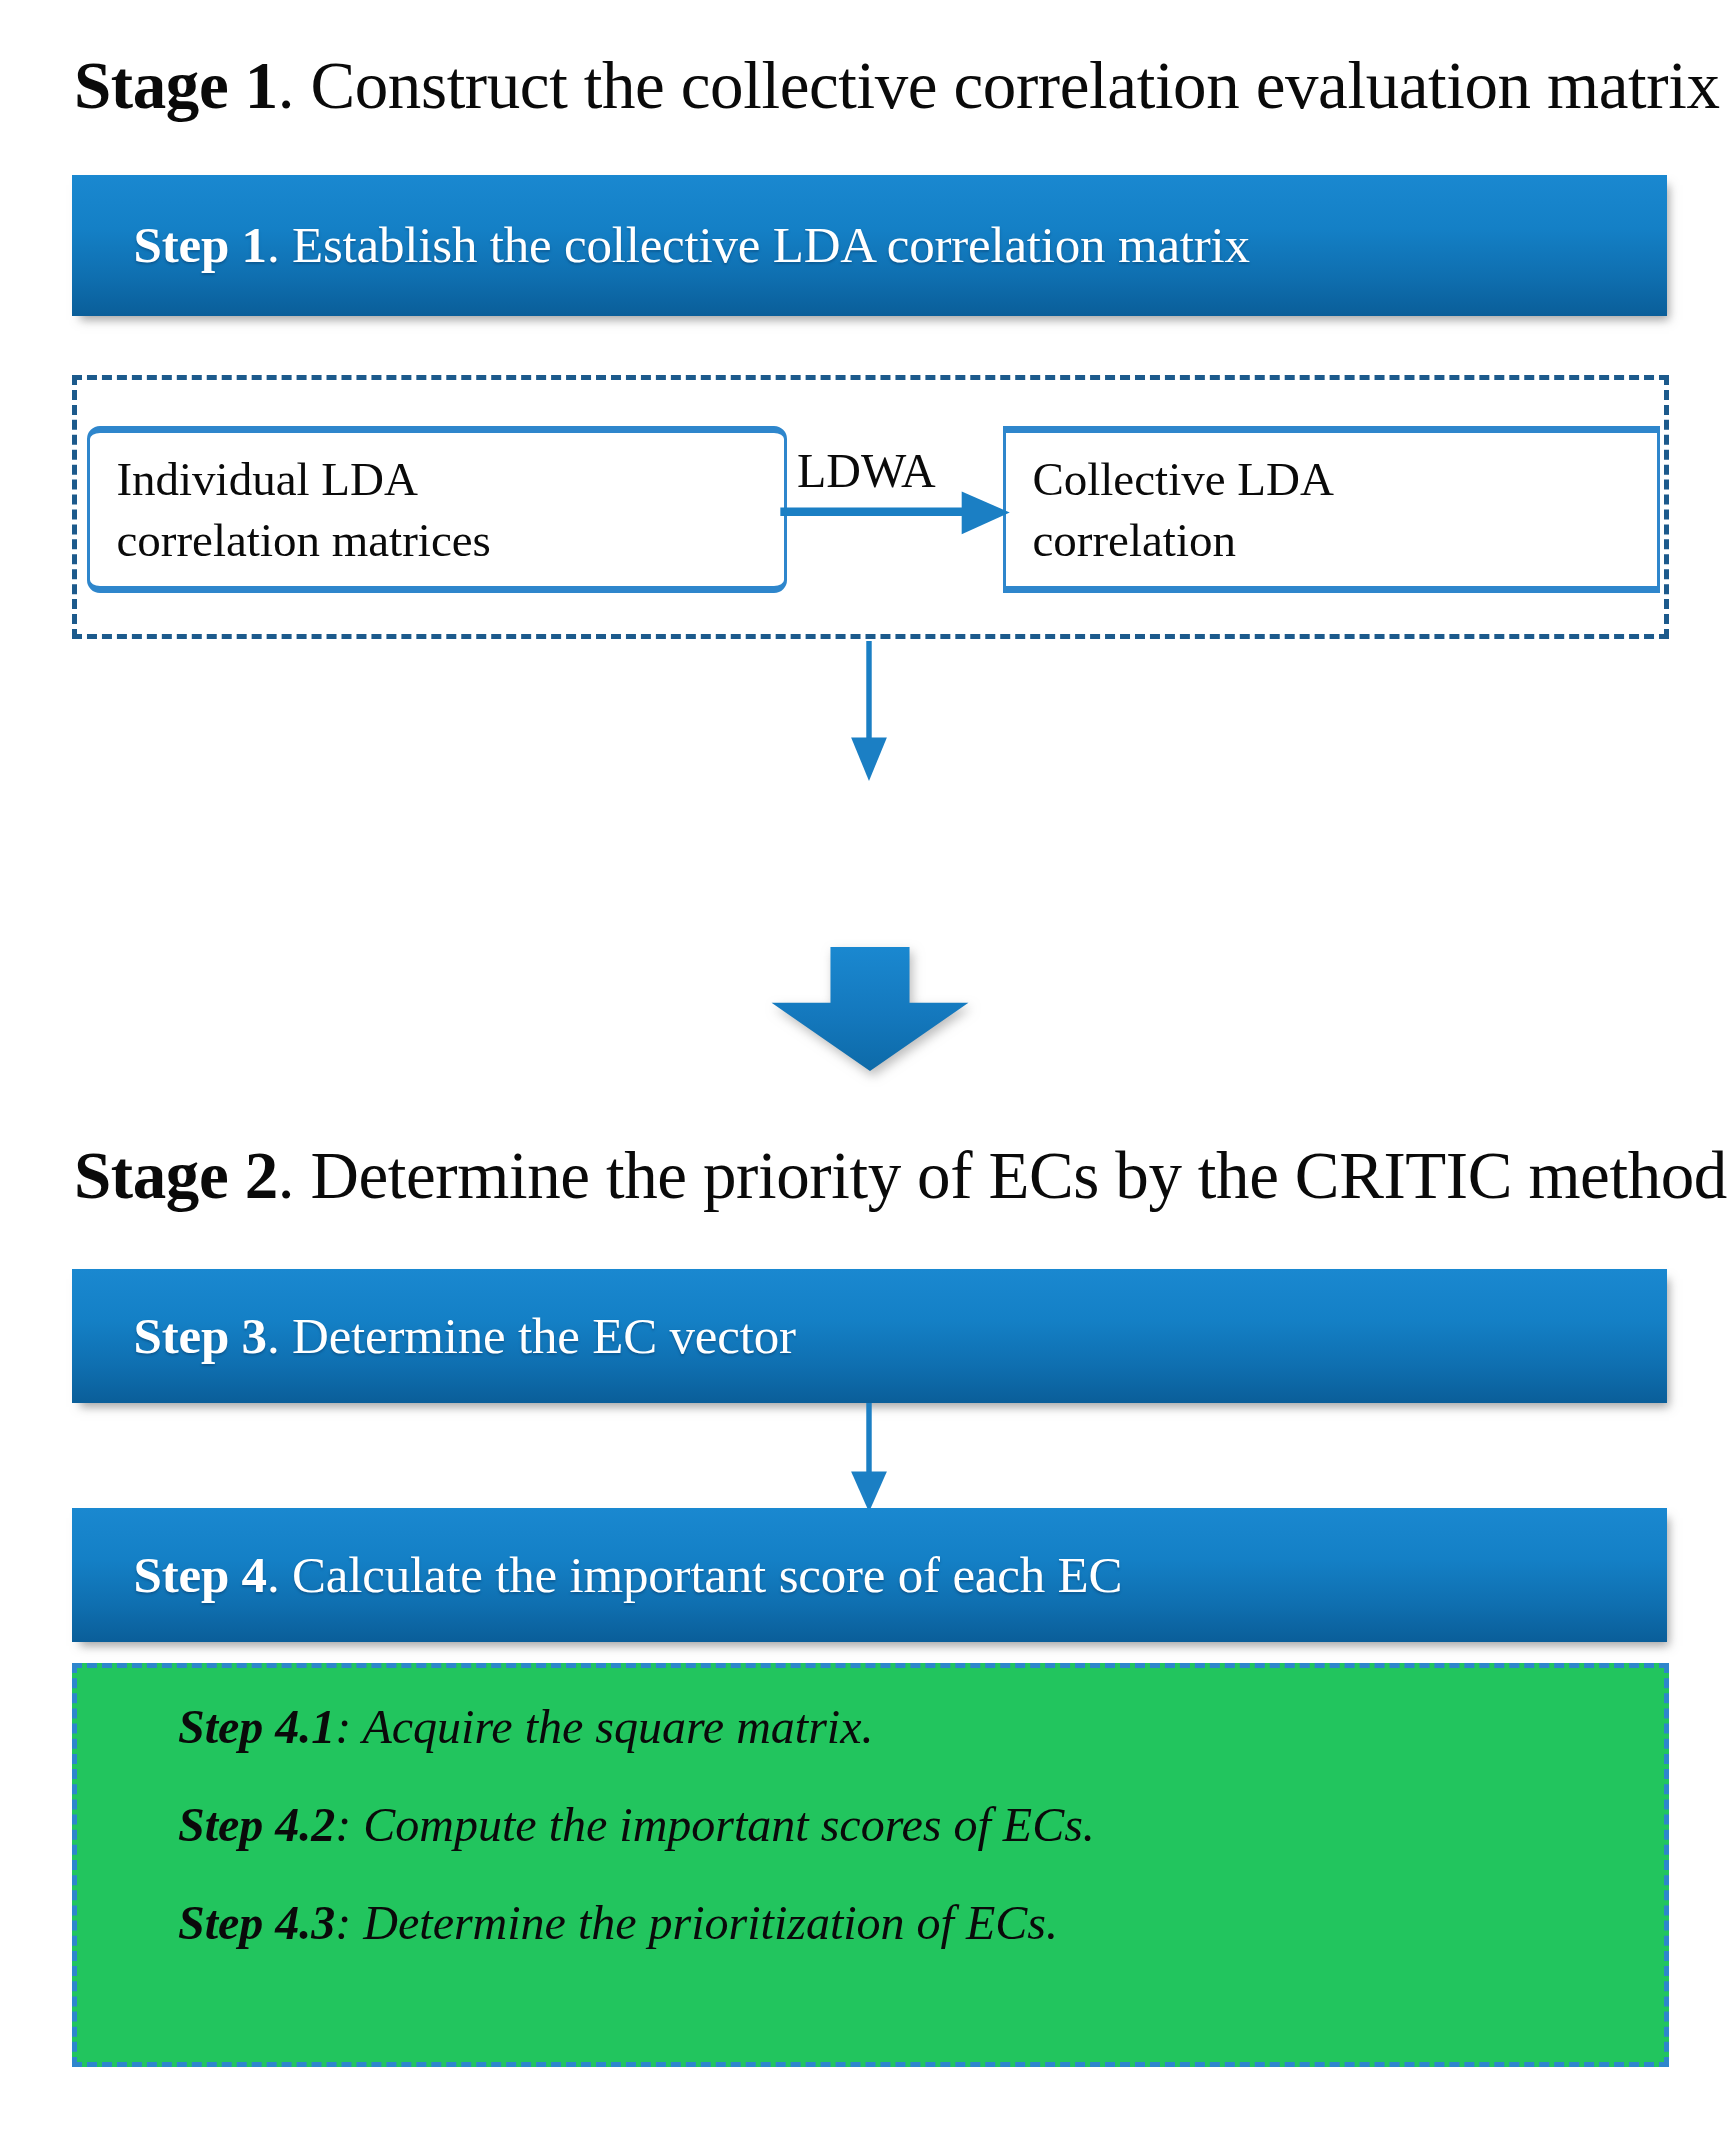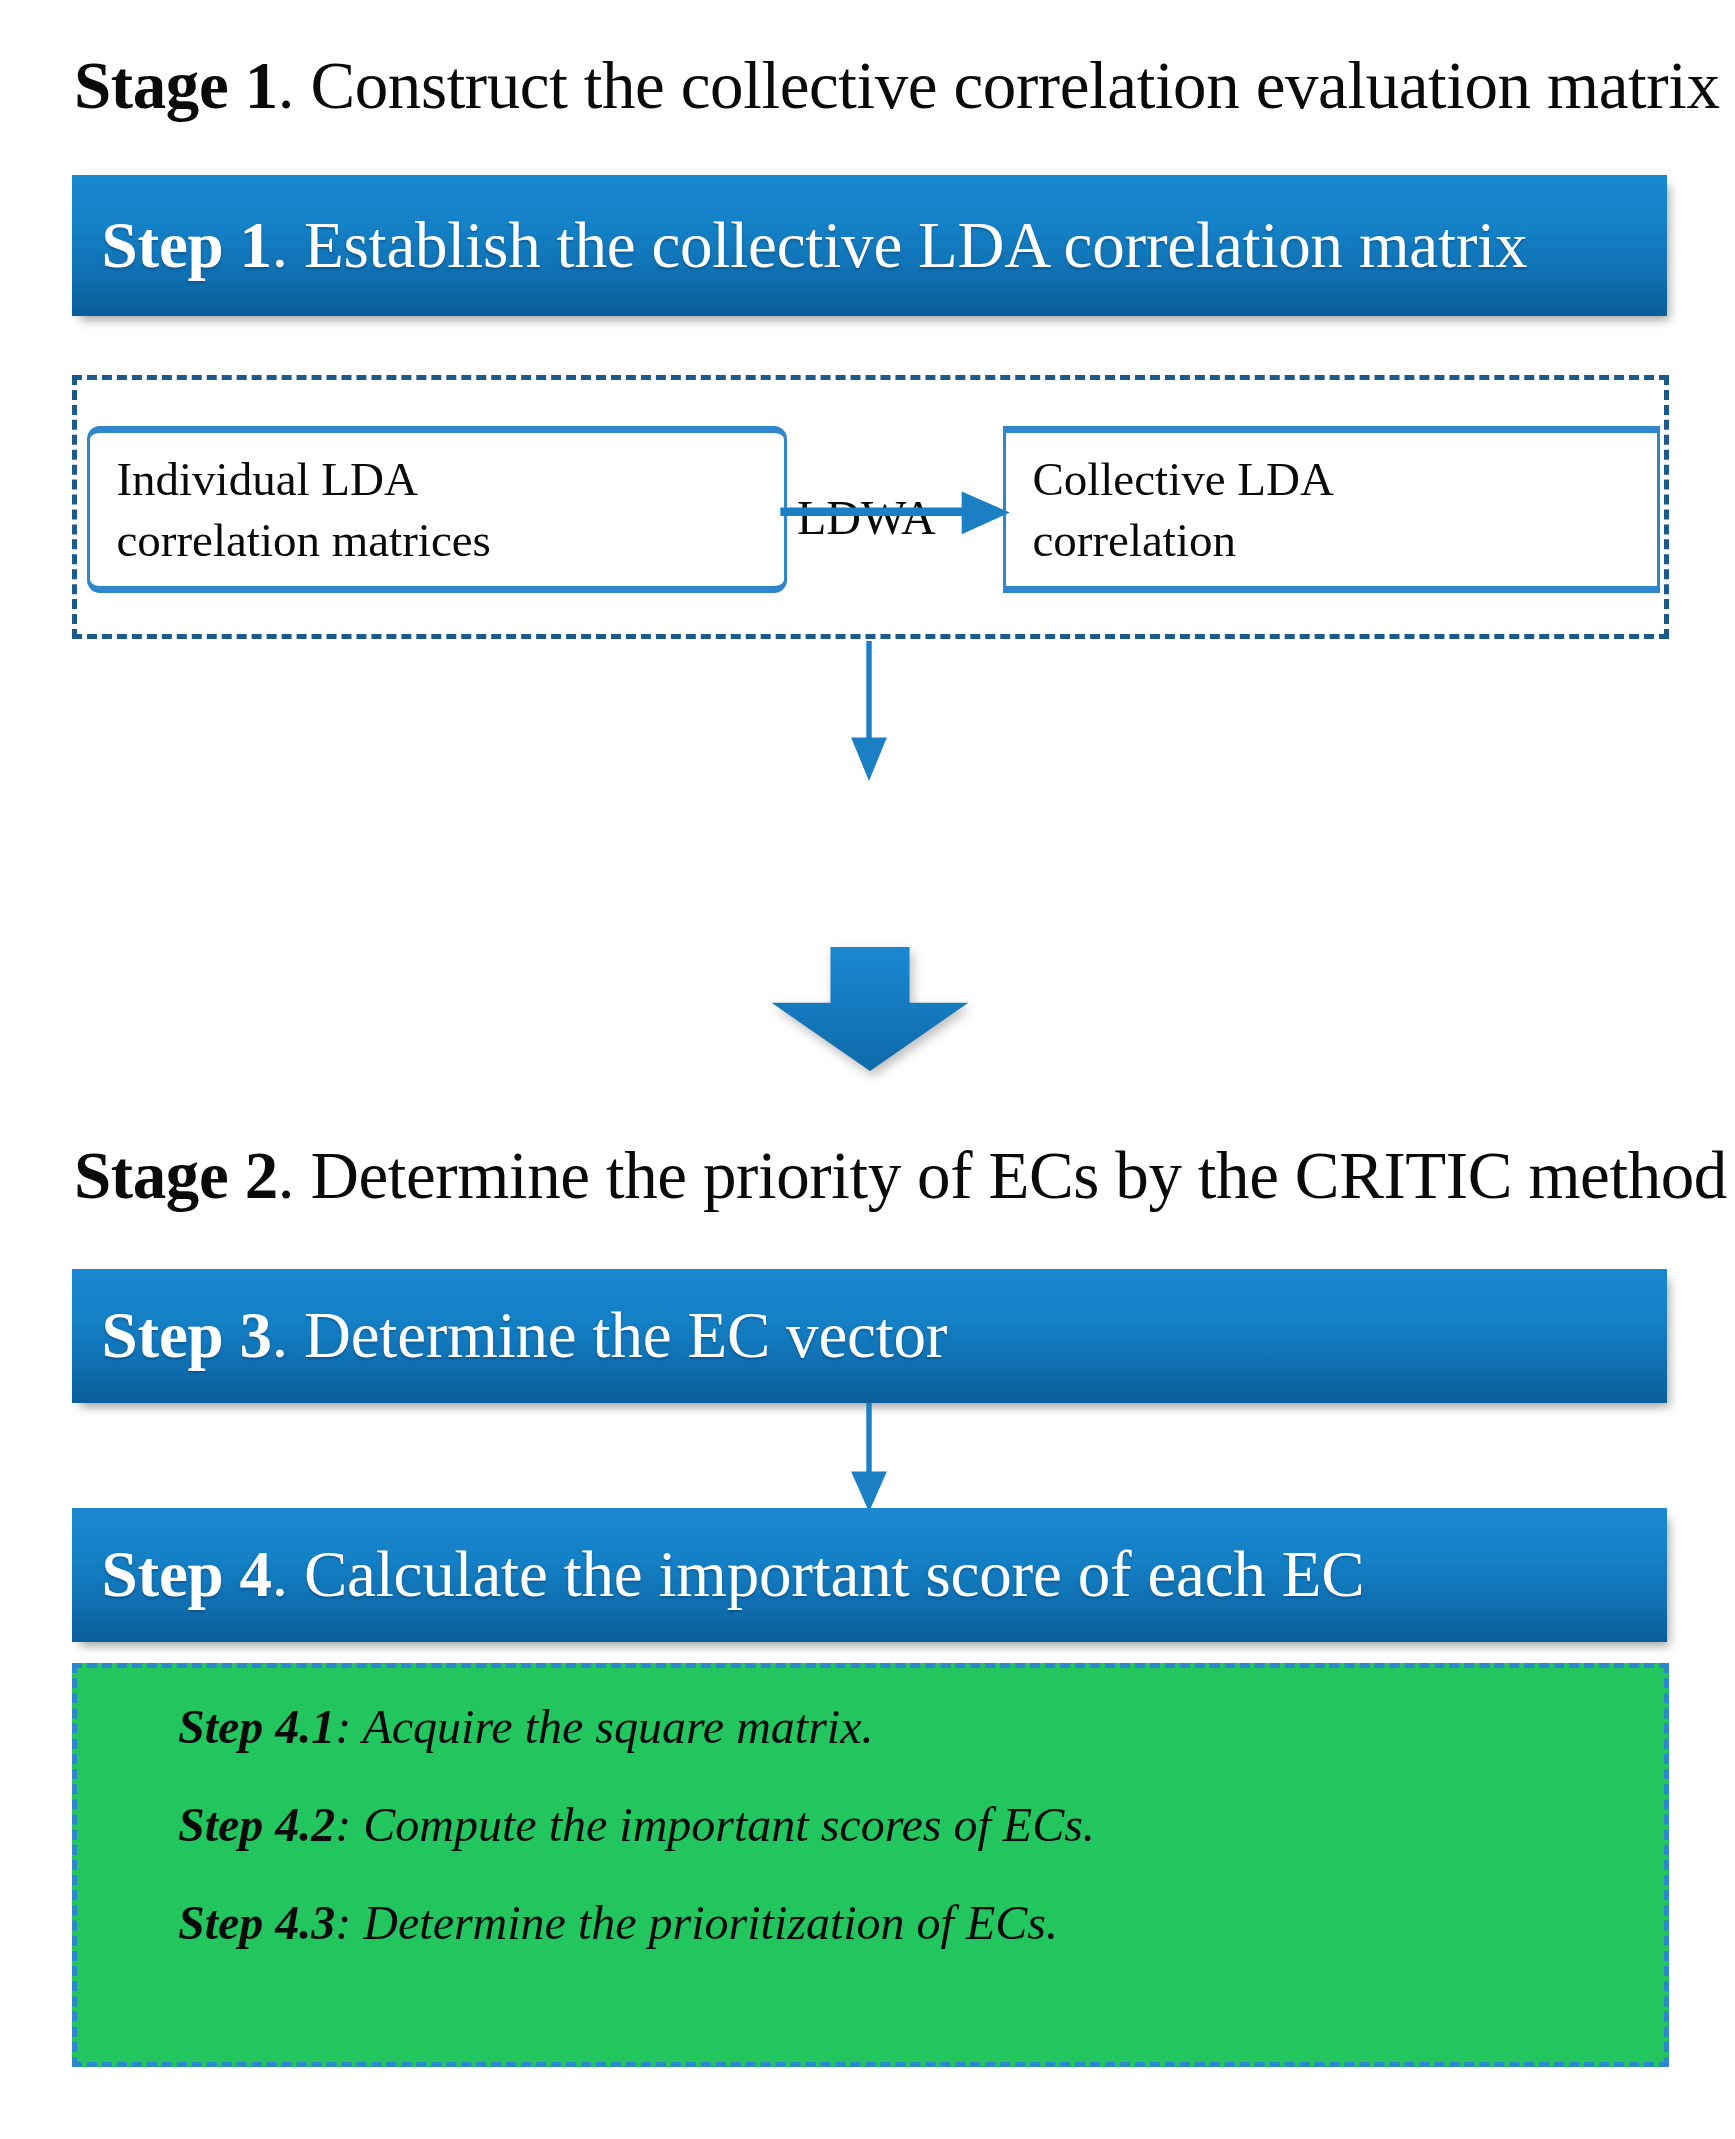"Step 1. Establish the collective" .step-bar .step-bar-text { font-size: 65px -> 51px; margin-left: none -> 32px }
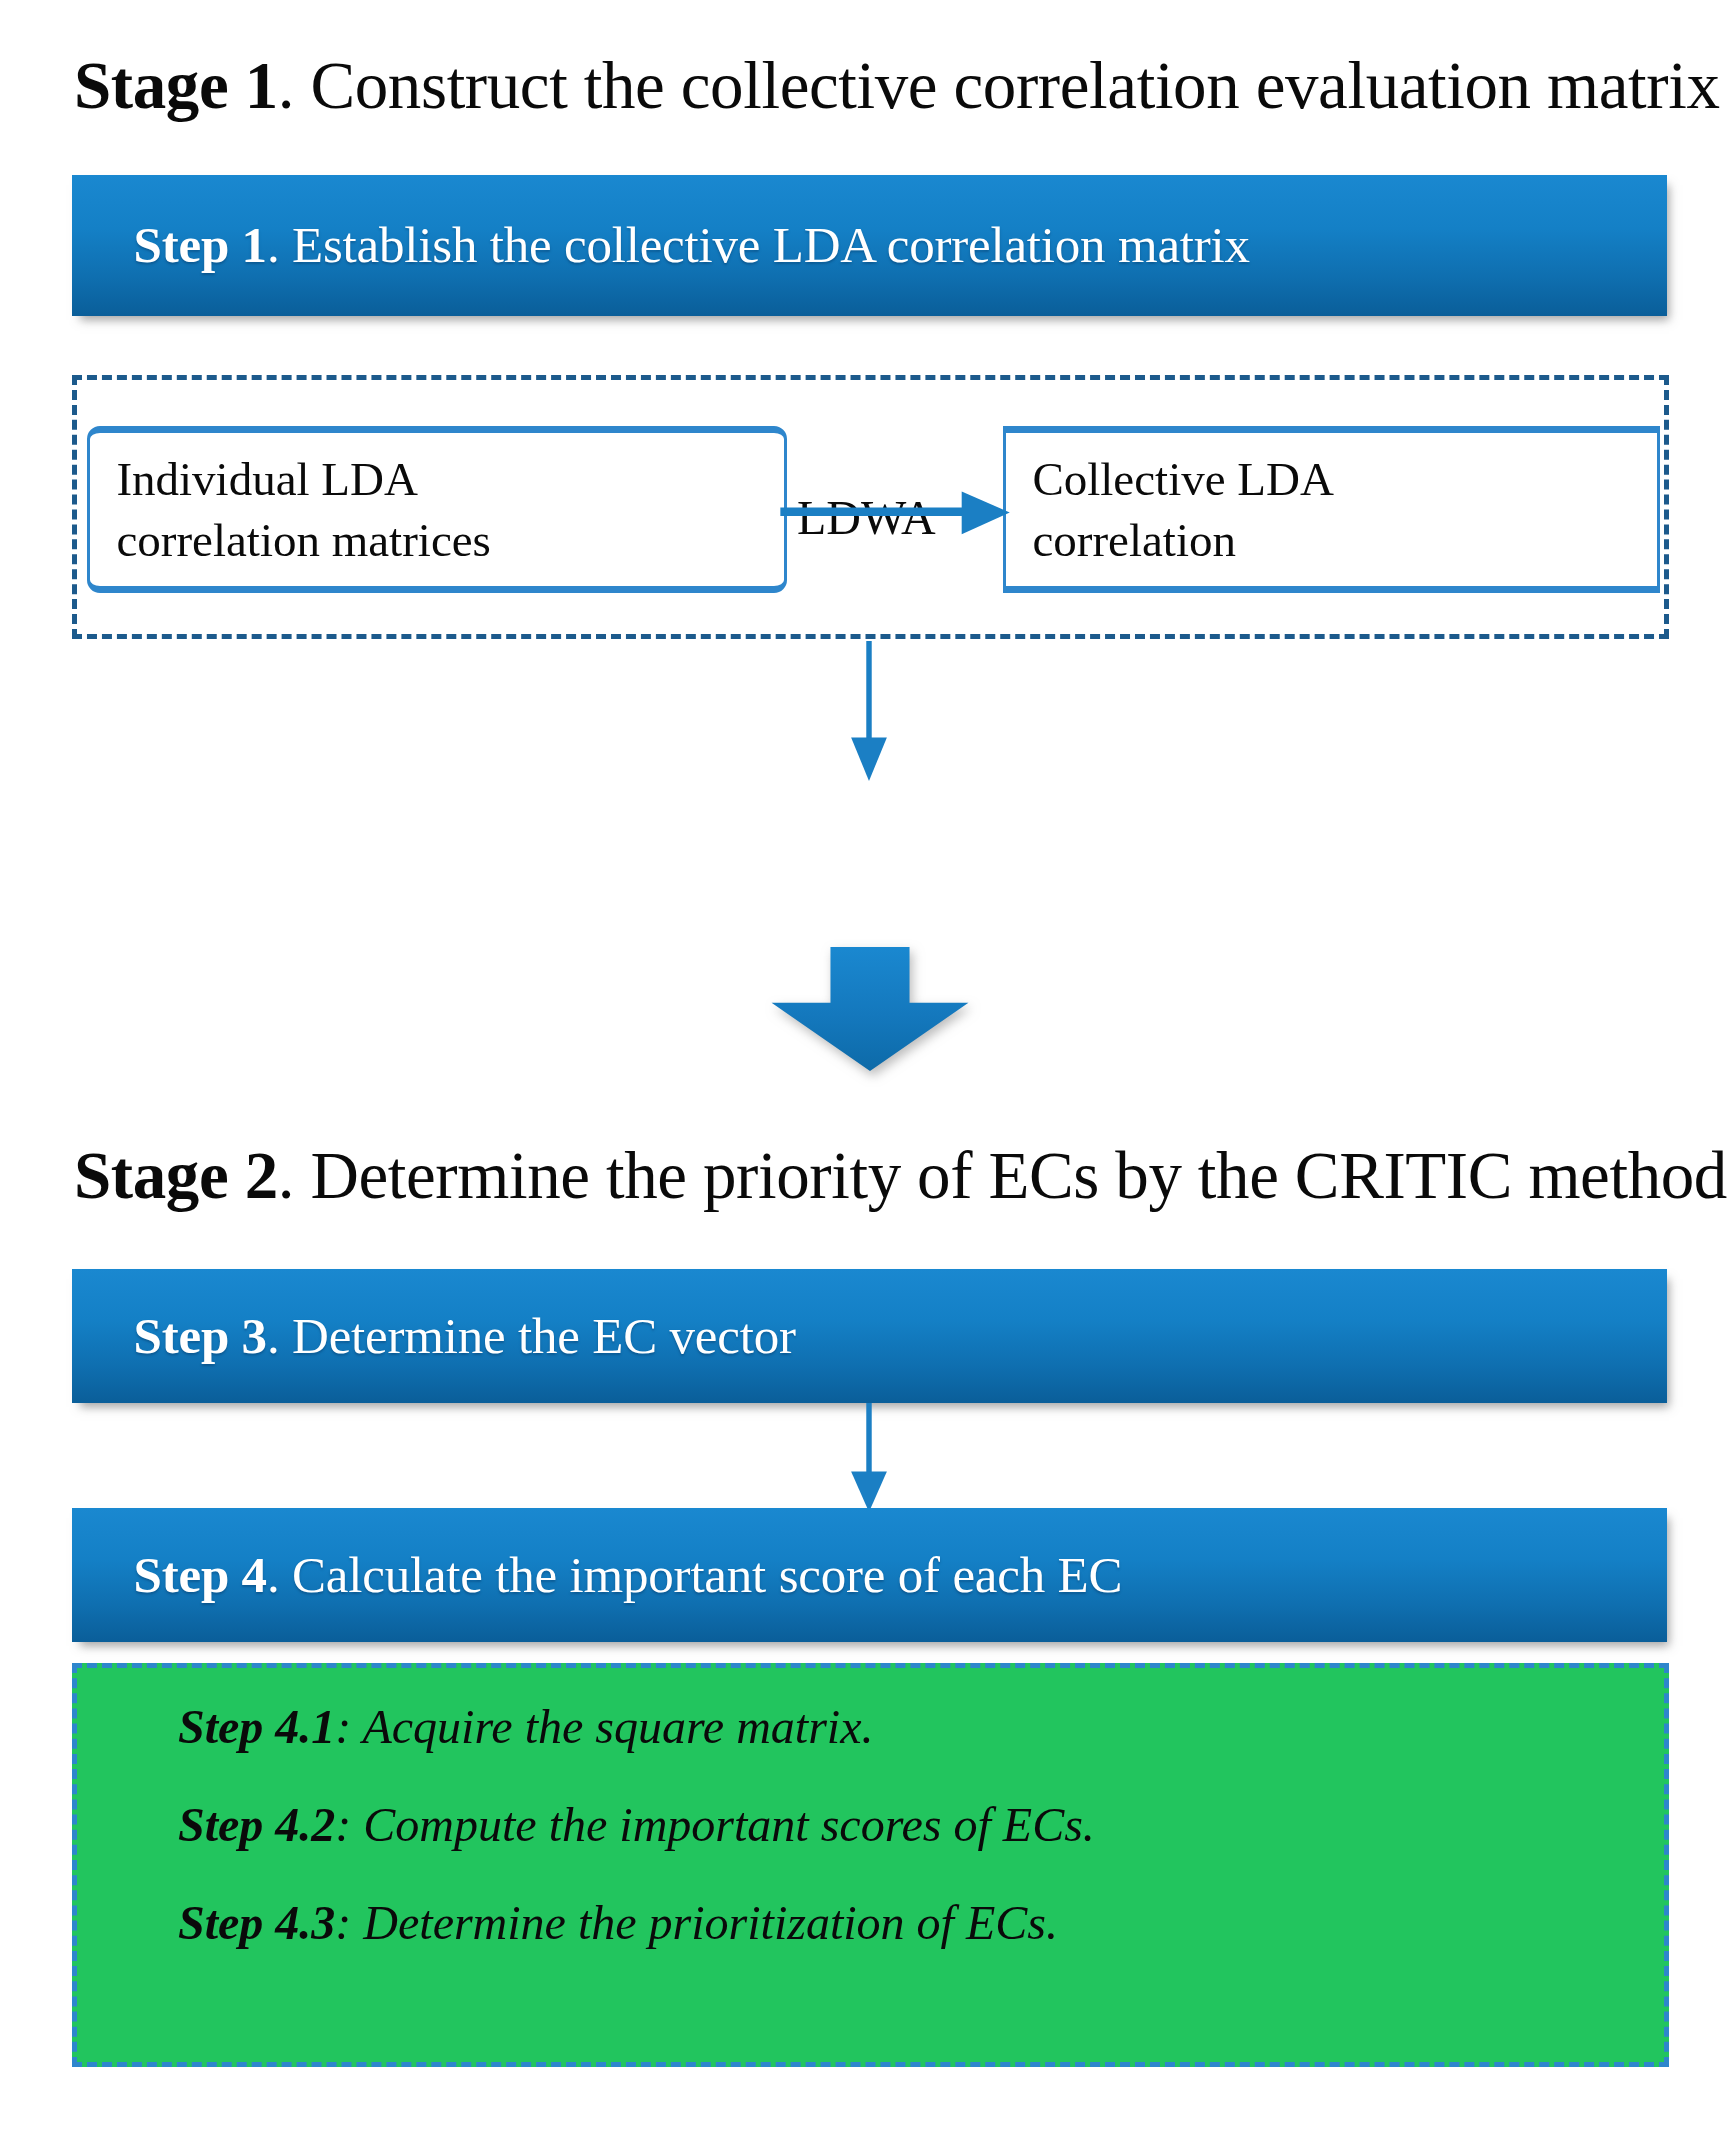"LDWA" #ldwa-label { margin-top: 47px -> none }
